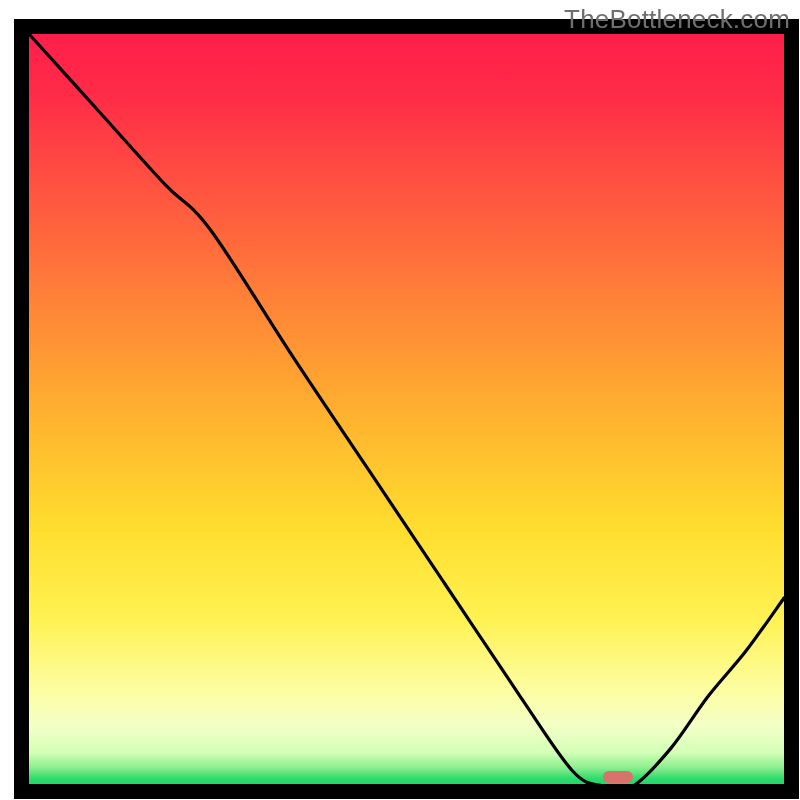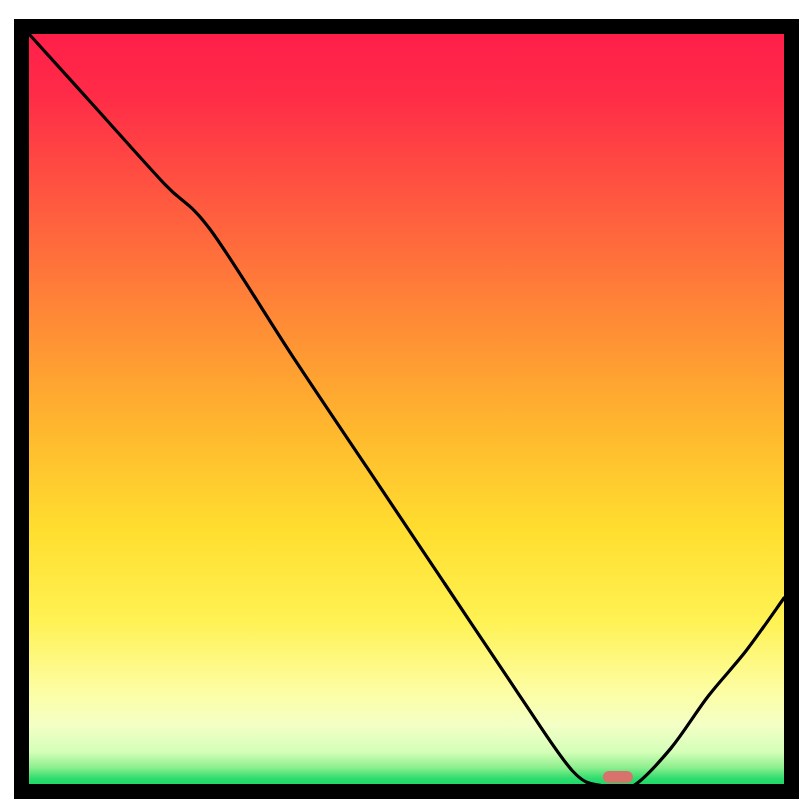"TheBottleneck.com" div.watermark { html: none -> <div>TheBottleneck.com</div> }
